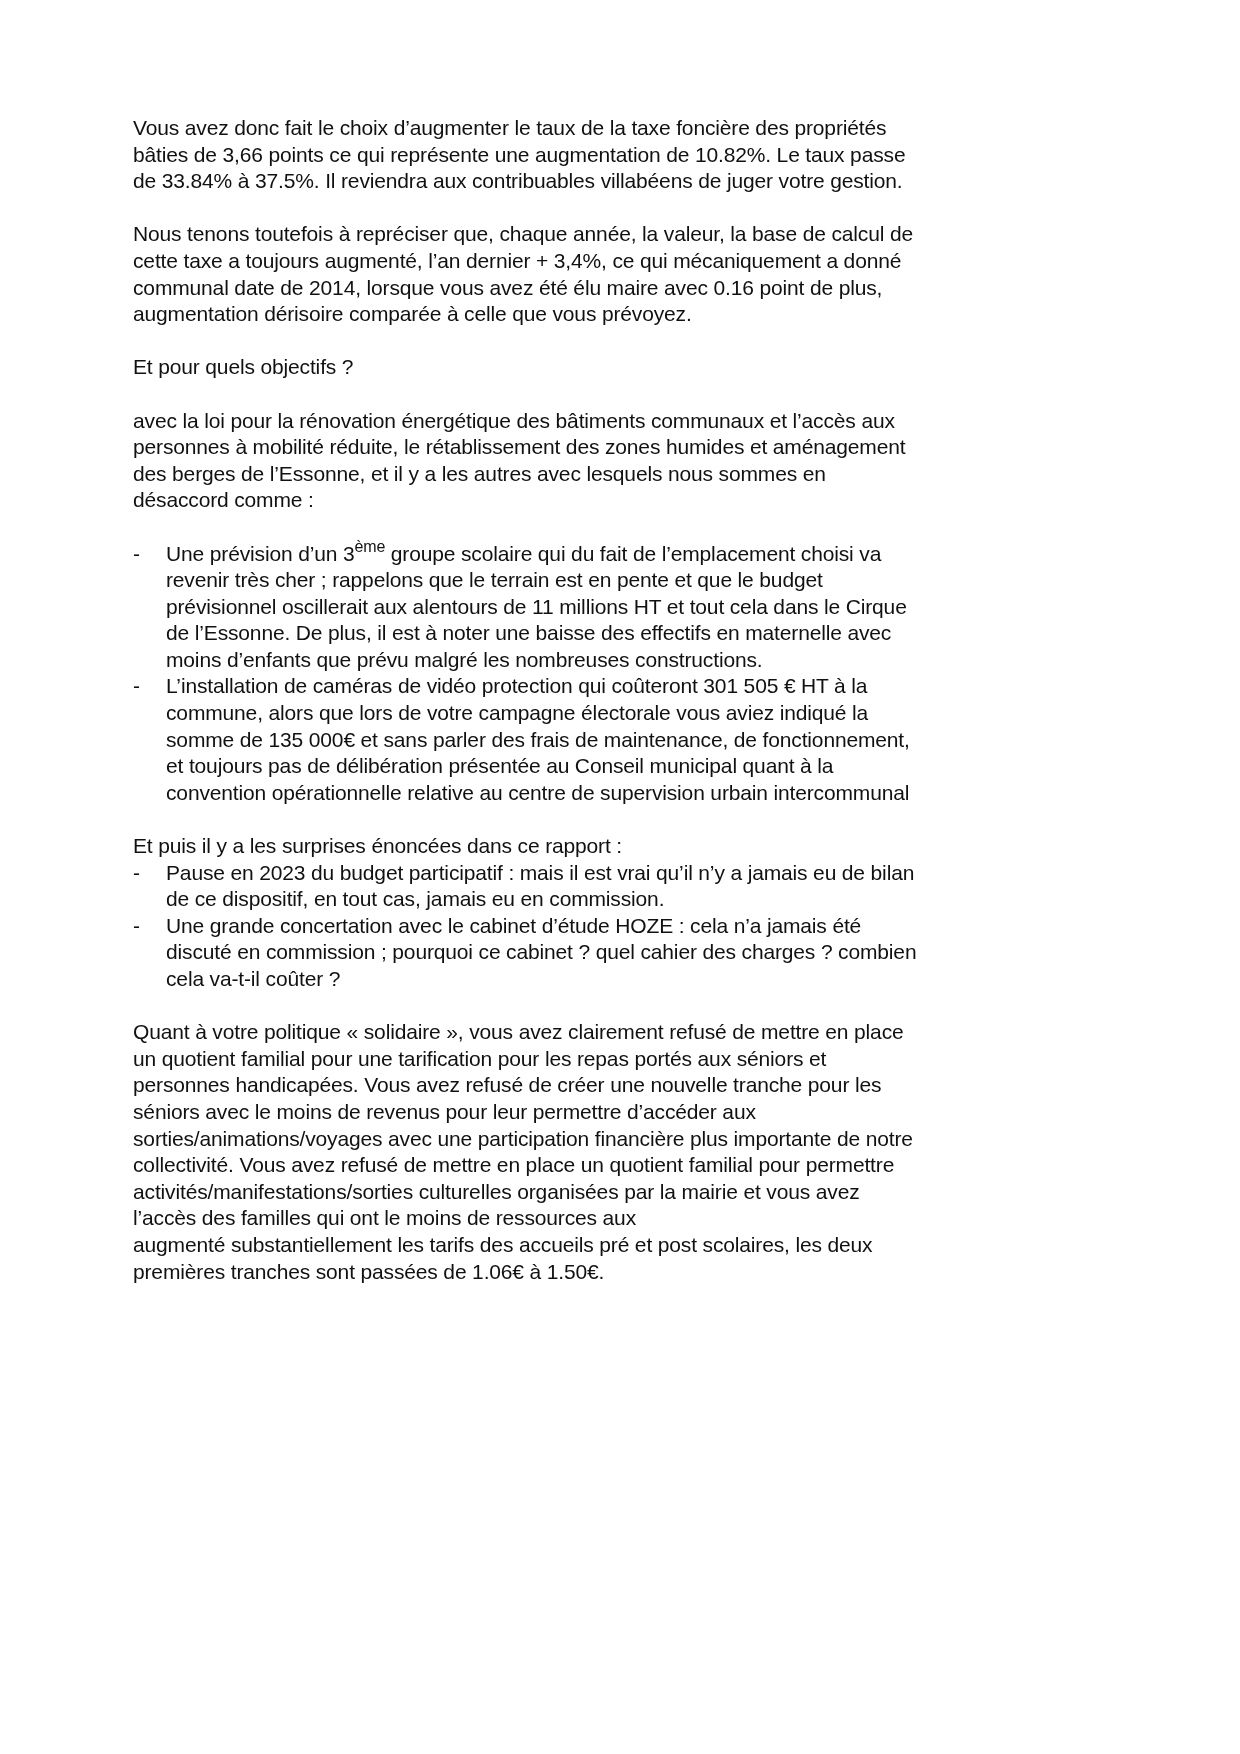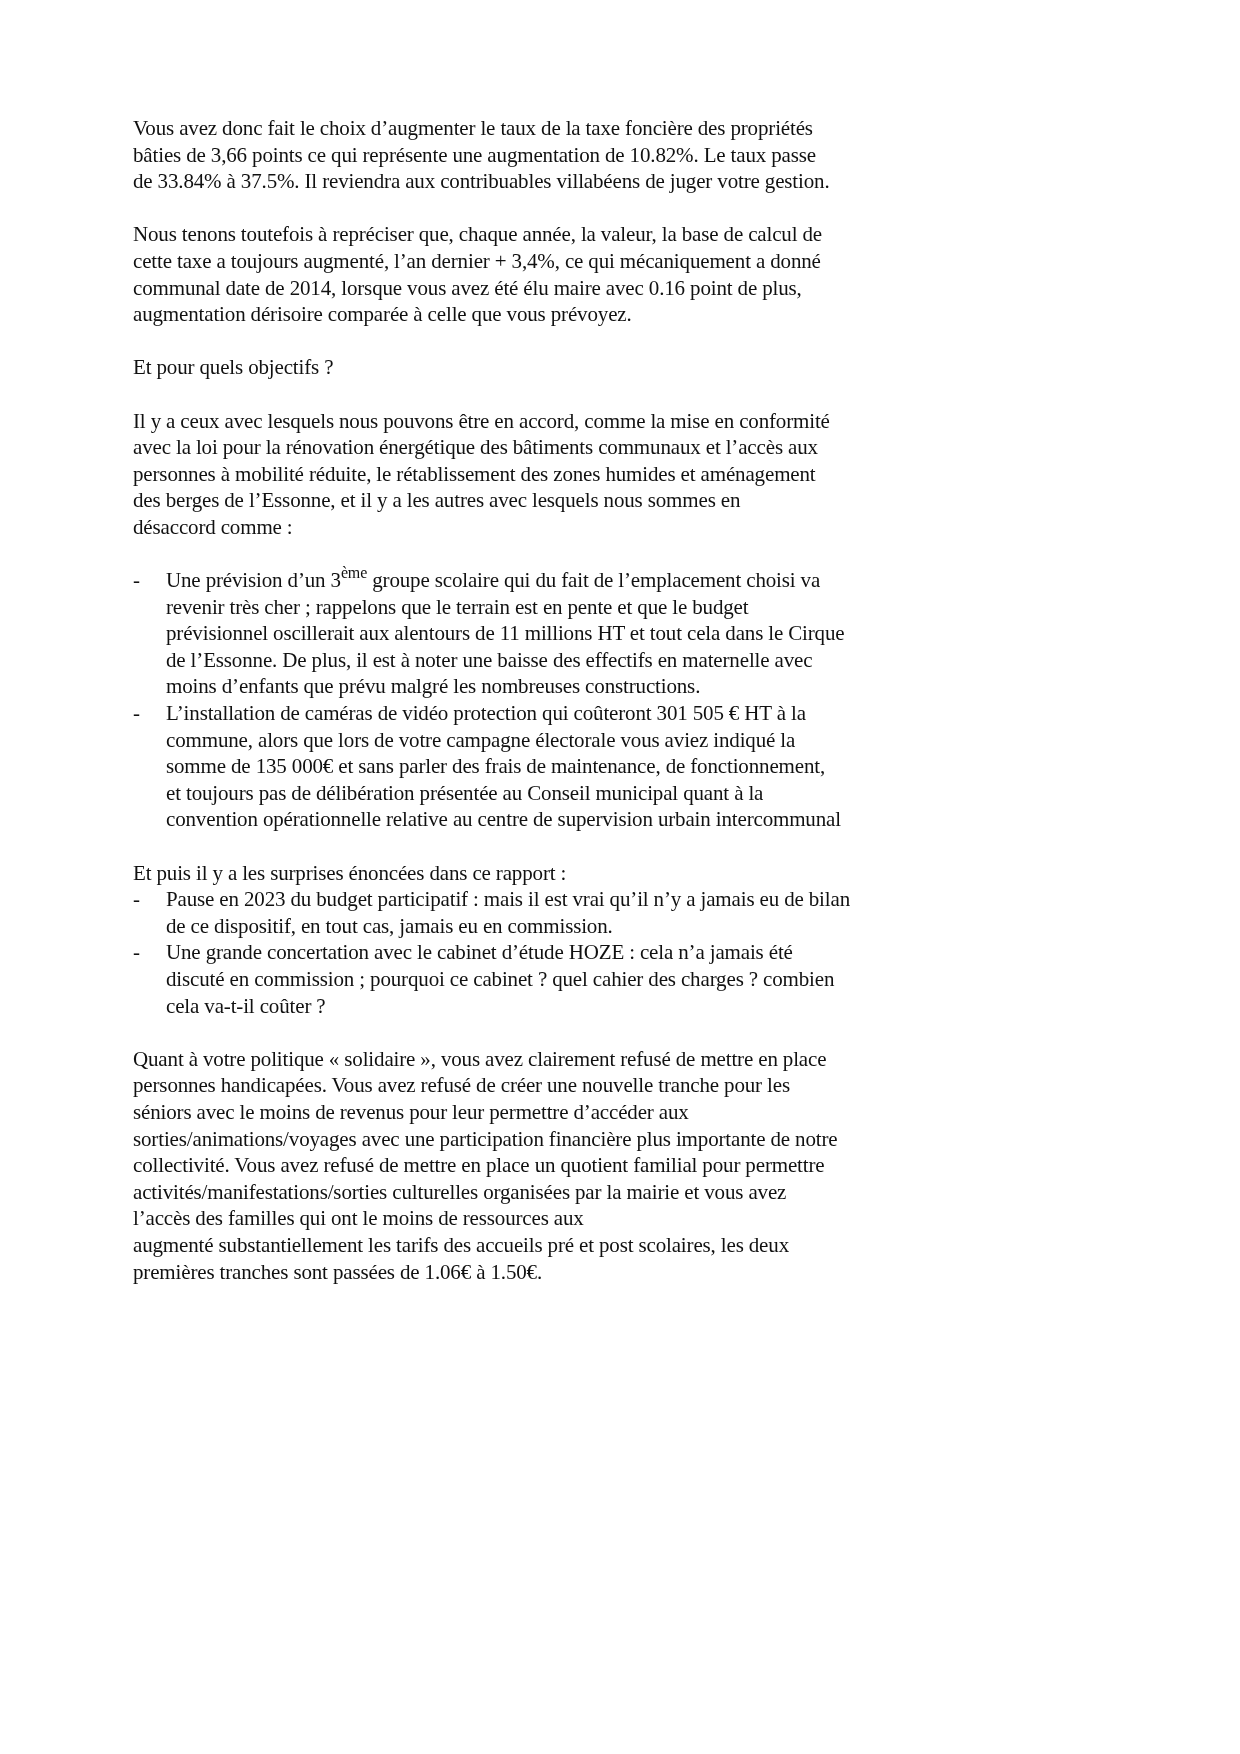"Vous avez donc fait le" .page { font-family: Liberation Serif, serif -> Liberation Sans, sans-serif }
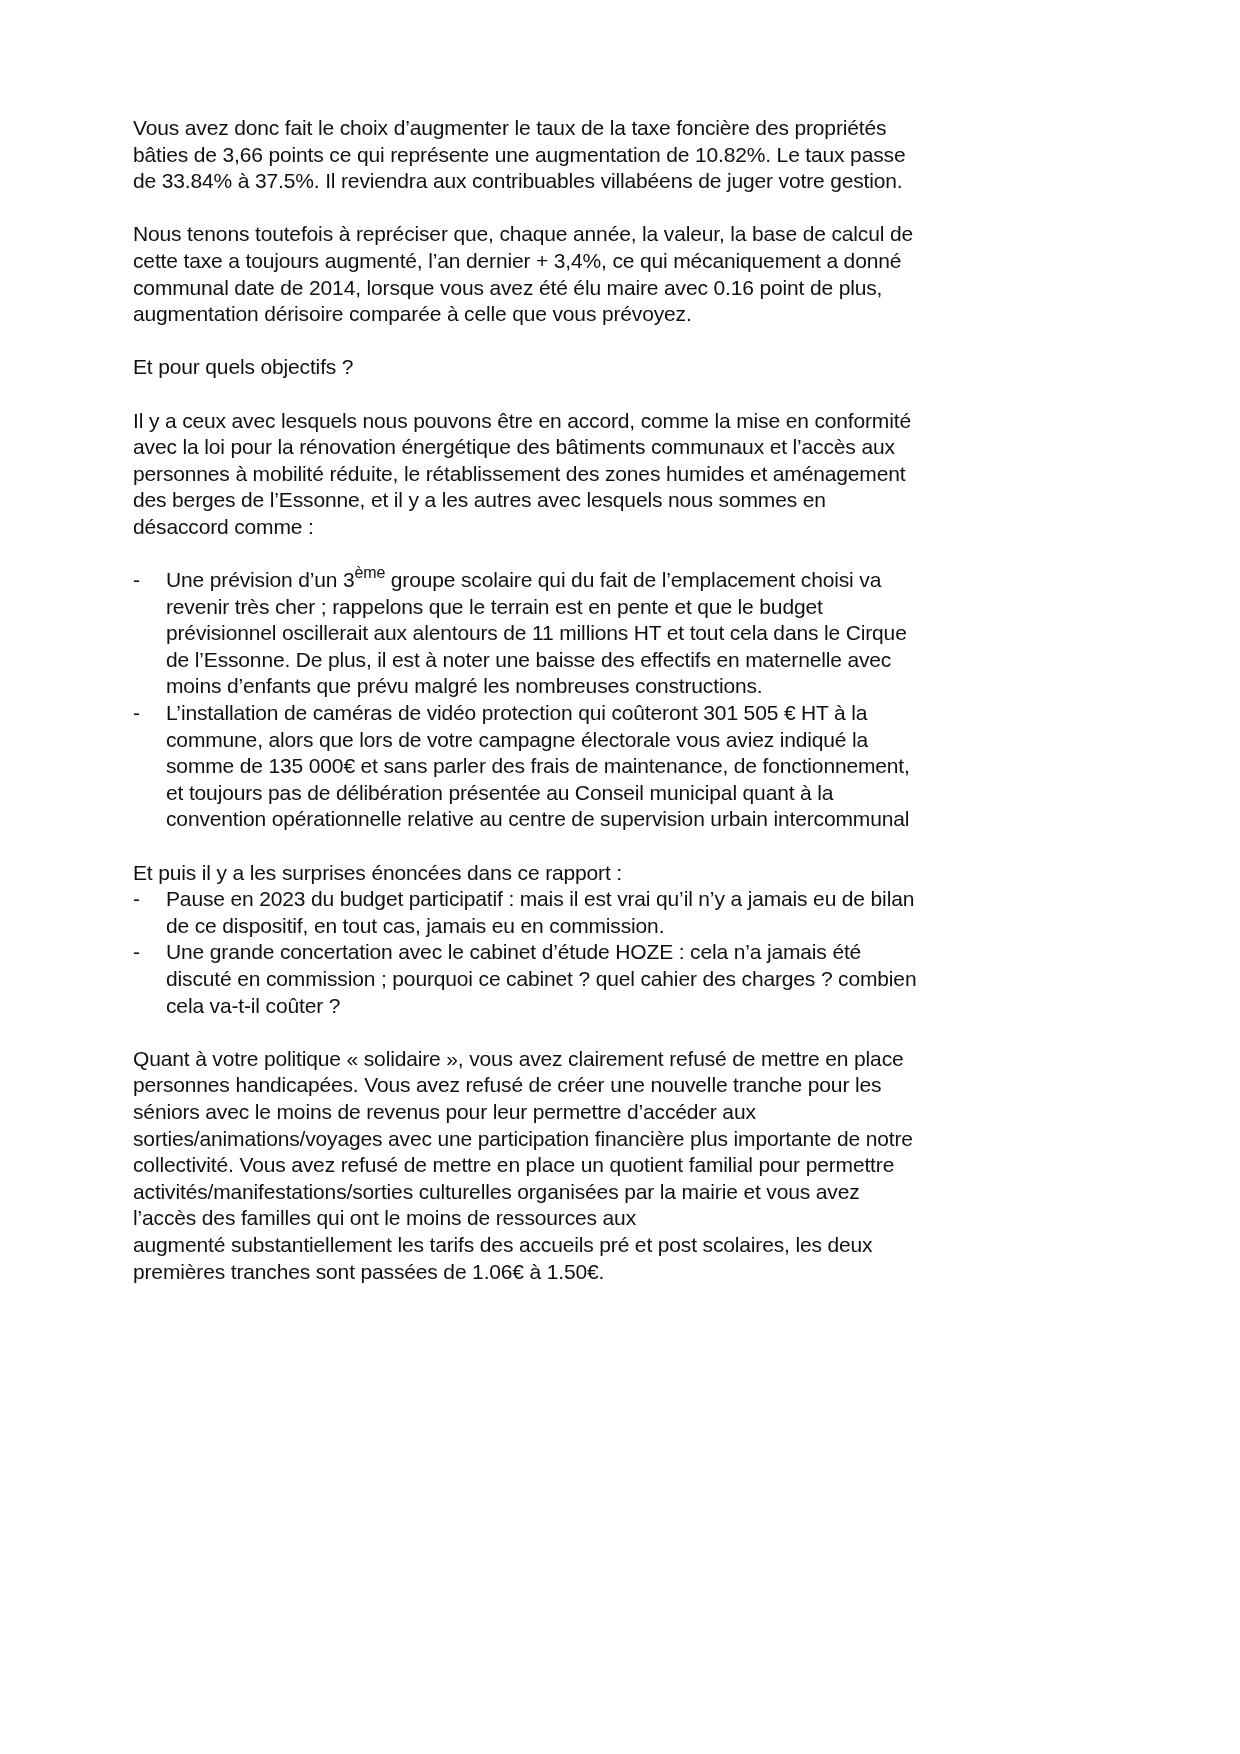"Il y a ceux avec" div.line { html: <div>Il y a ceux avec lesquels nous pouvons être en accord, comme la mise en conformité</div> -> none }
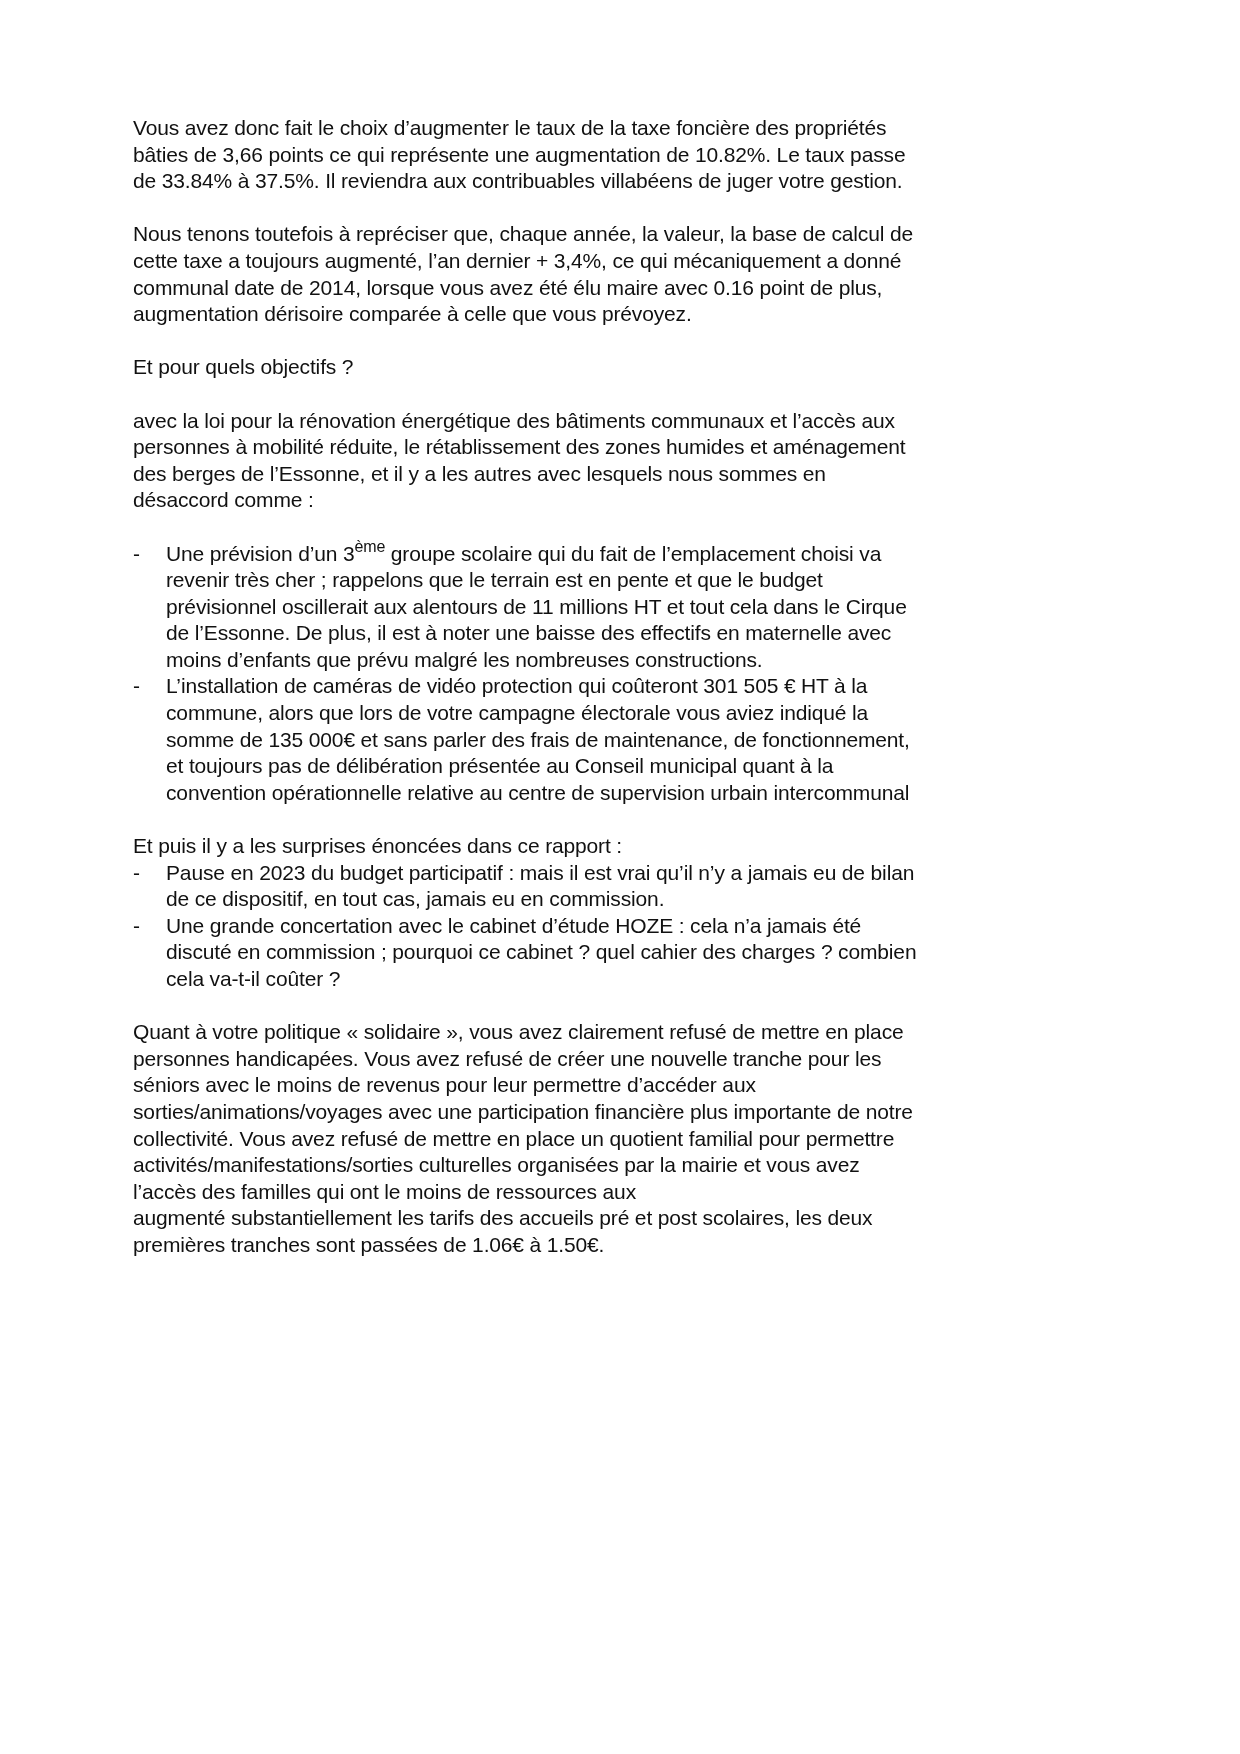"un quotient familial pour une" div.line { html: none -> <div>un quotient familial pour une tarification pour les repas portés aux séniors et</div> }
